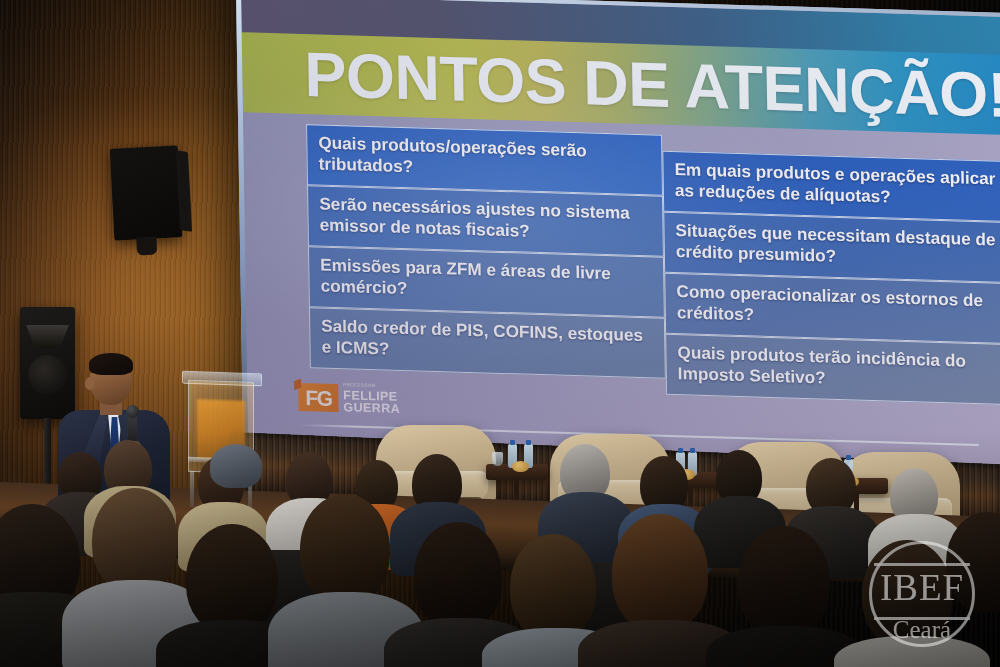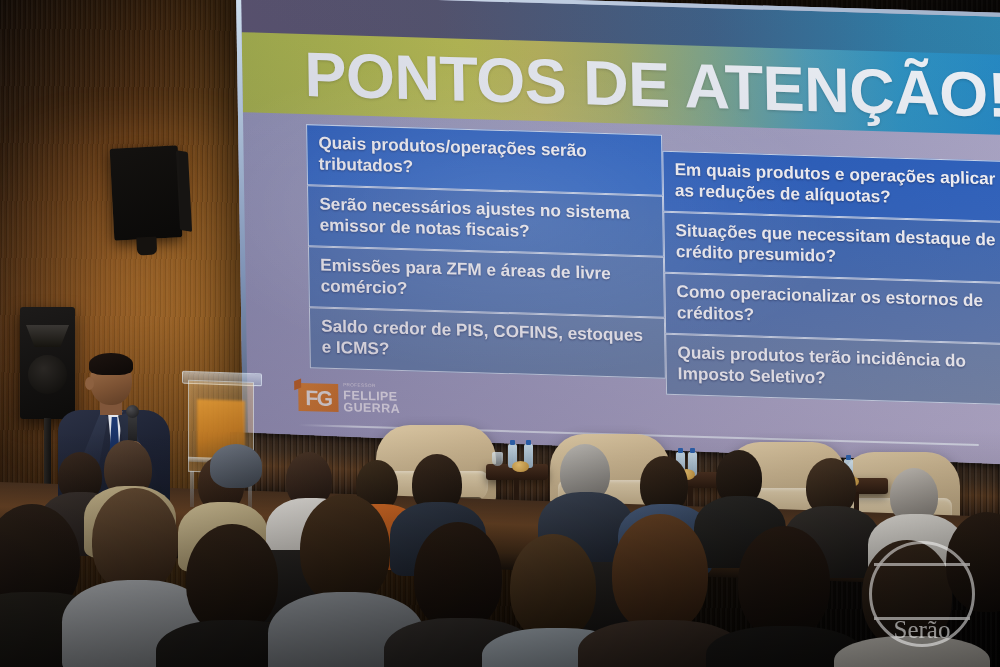"IBEF" div.wm-text { html: none -> <div>IBEF</div> }
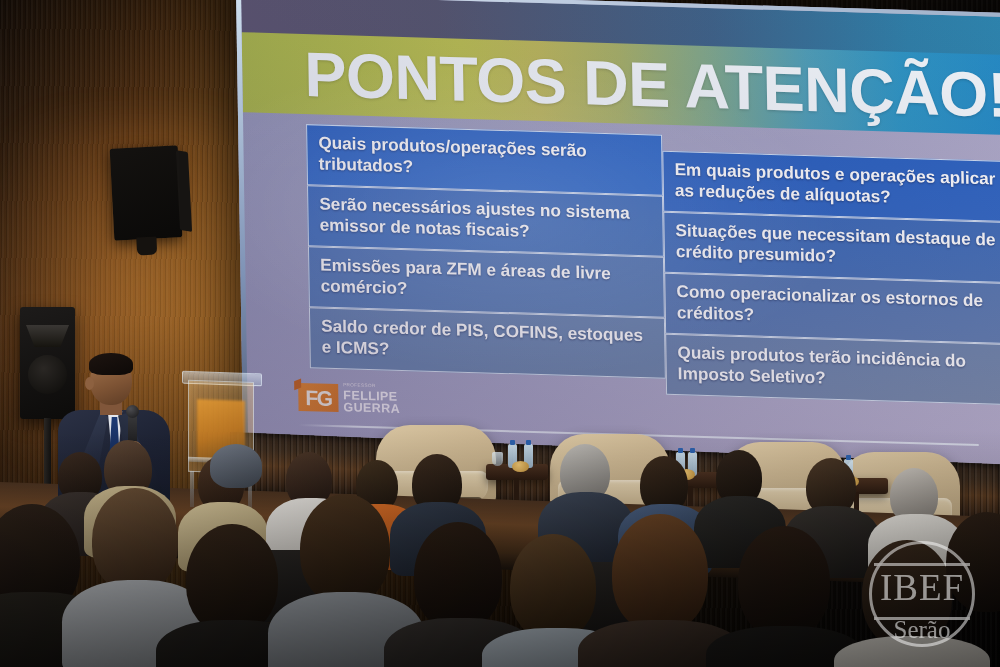"Serão" div.wm-sub { text: Serão -> Ceará }
